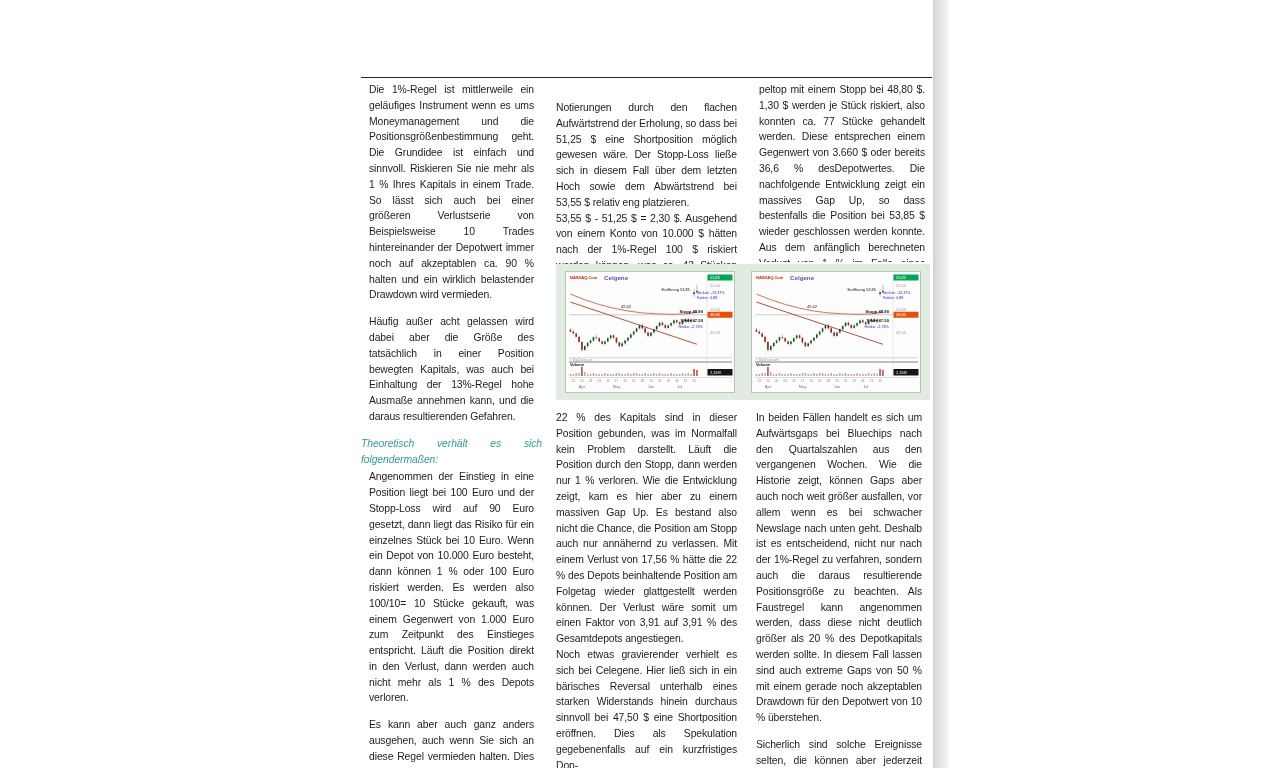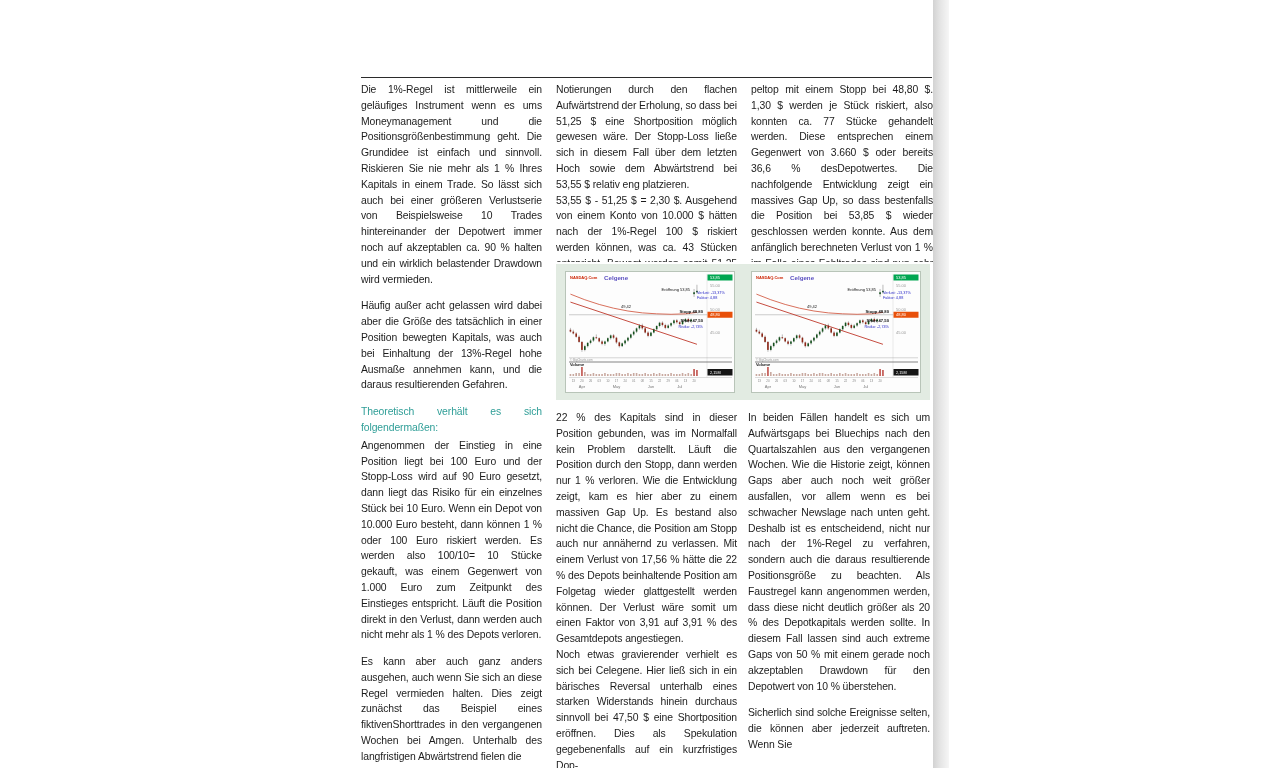"Die 1%-Regel ist mittlerweile ein" .col p { margin: 0 0 11px -> 0 8px 11px }
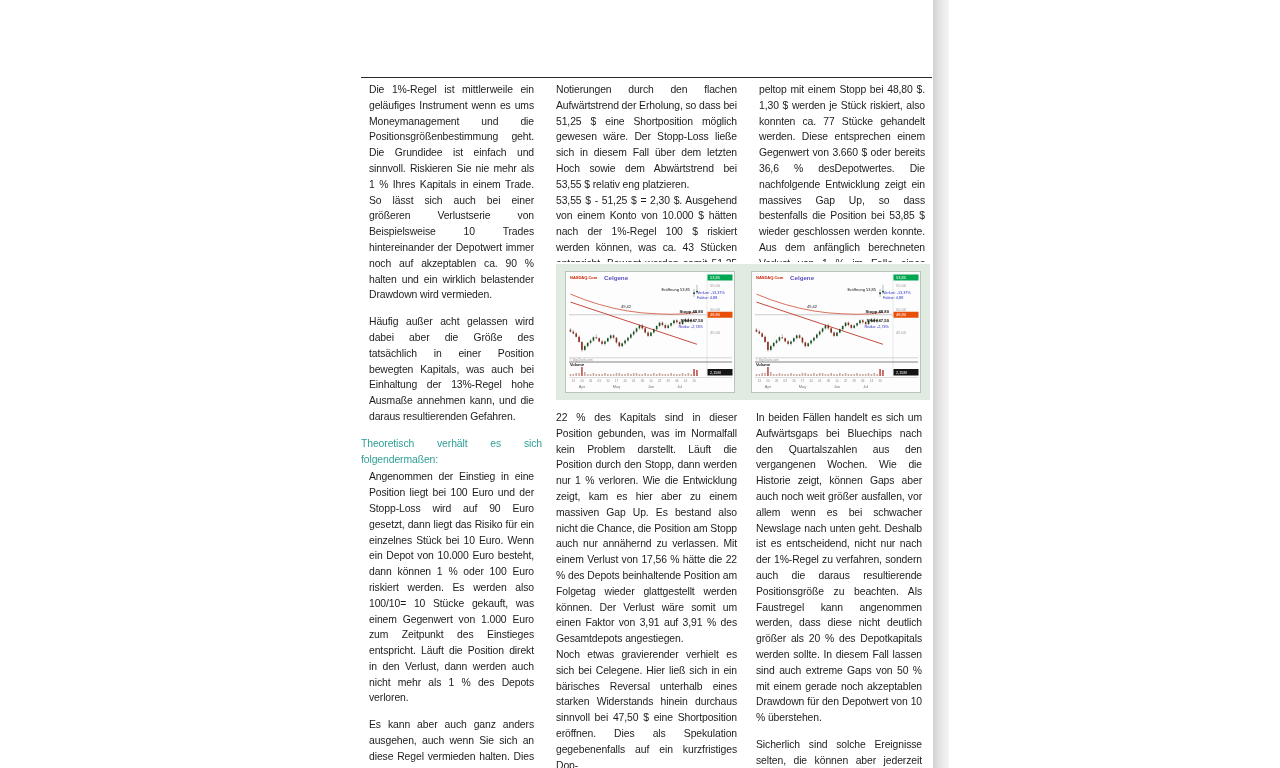"Notierungen durch den flachen" .col2-top { top: 82px -> 100px }
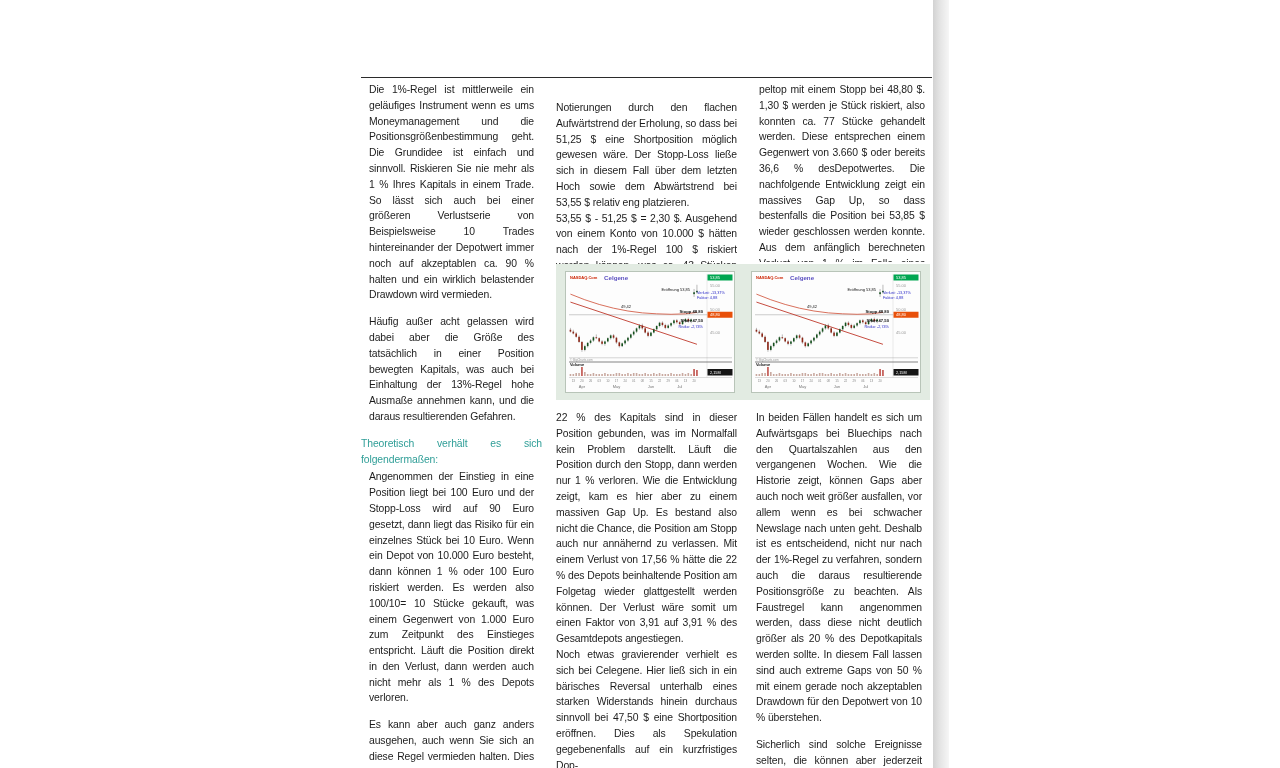"Theoretisch verhält es sich" .col p.subhead { font-style: none -> italic }
